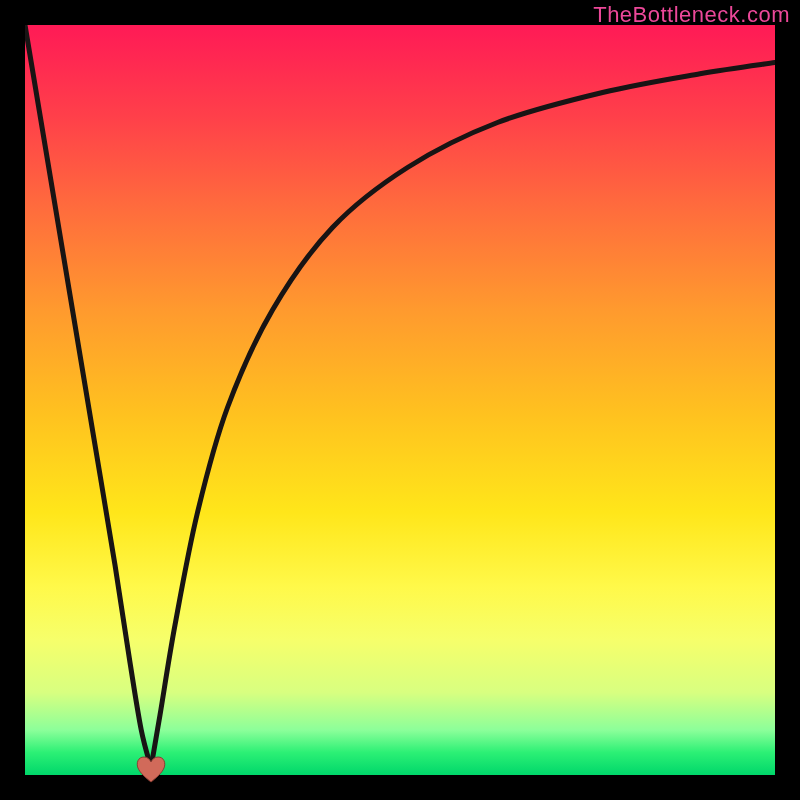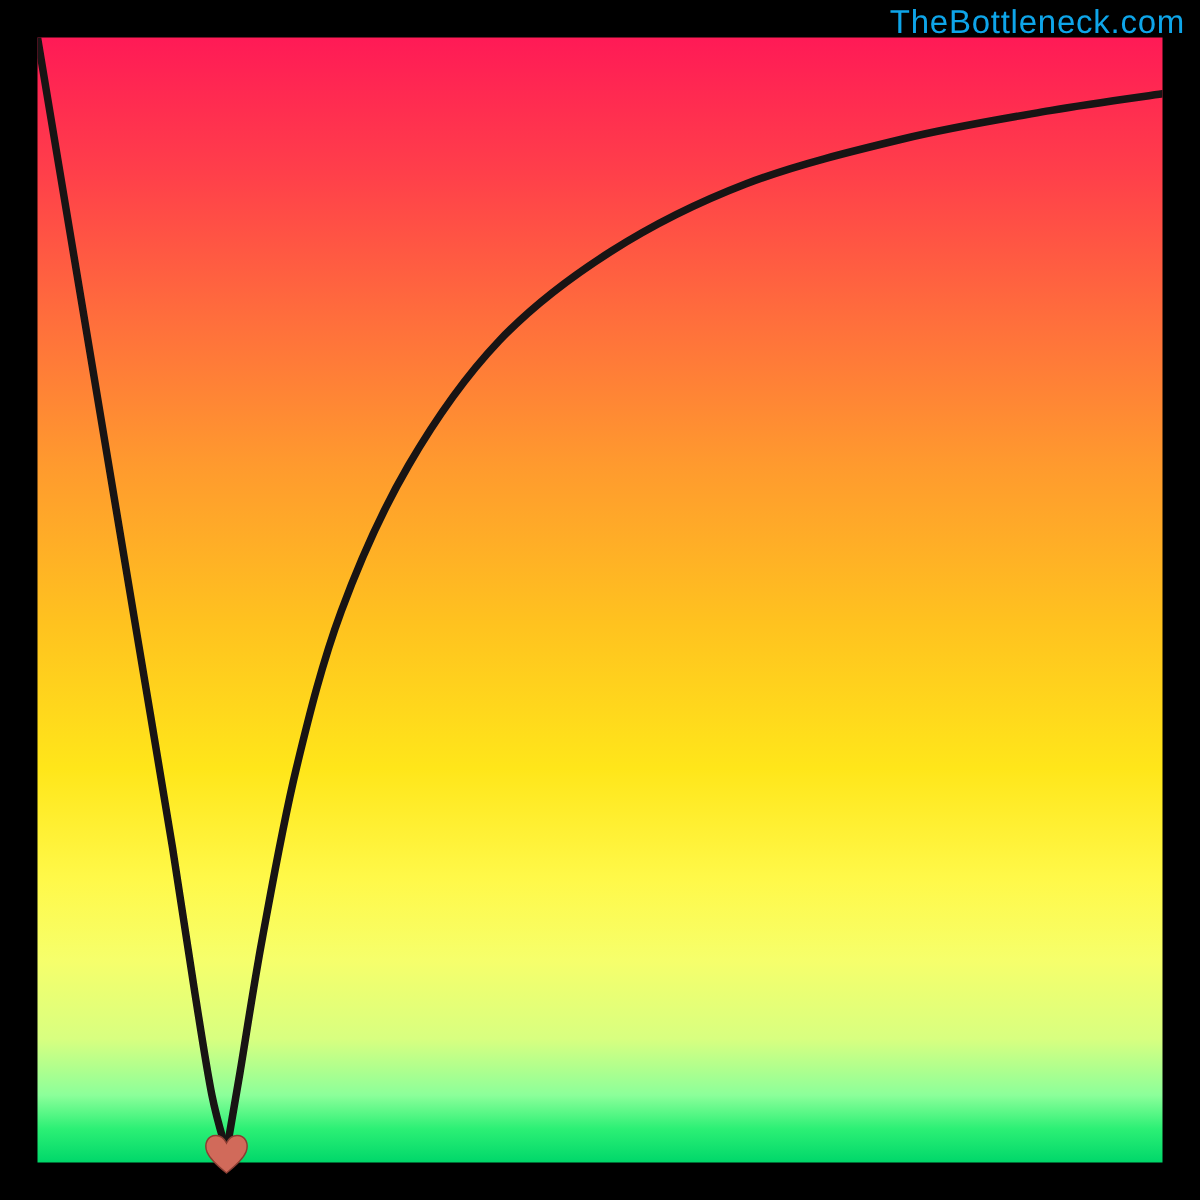"TheBottleneck.com" .watermark { color: #0ea5e9 -> #ec4899 }
